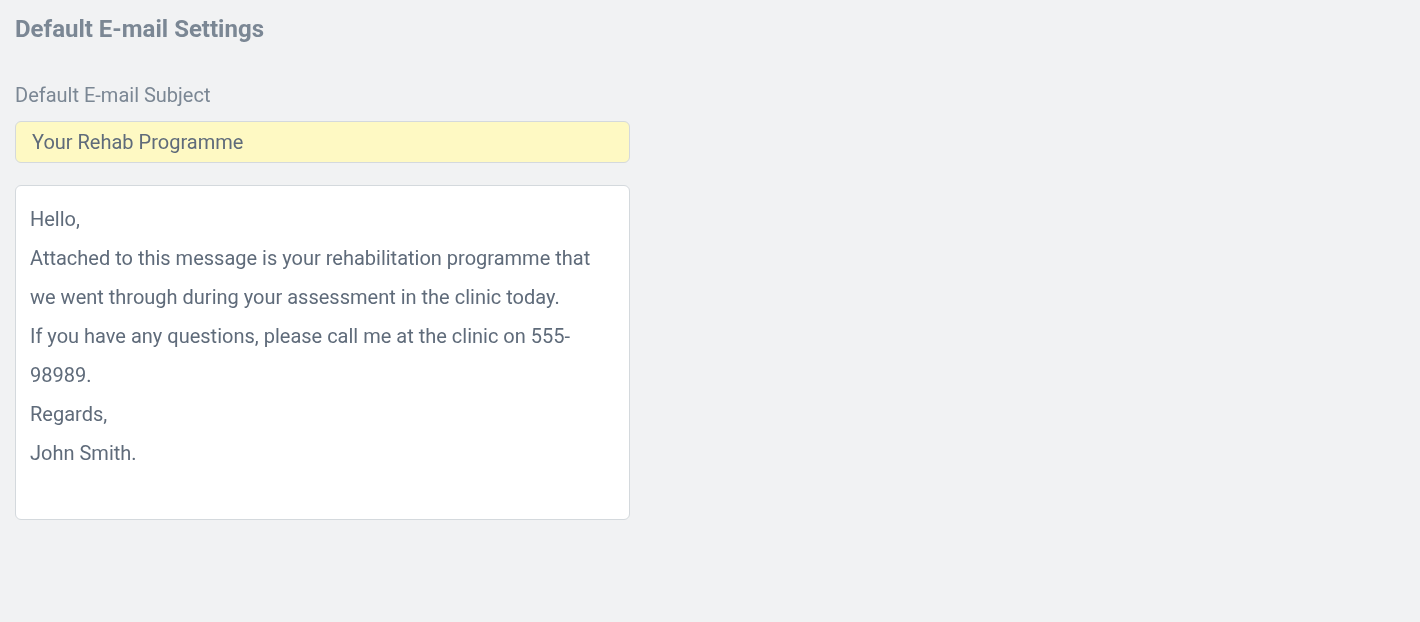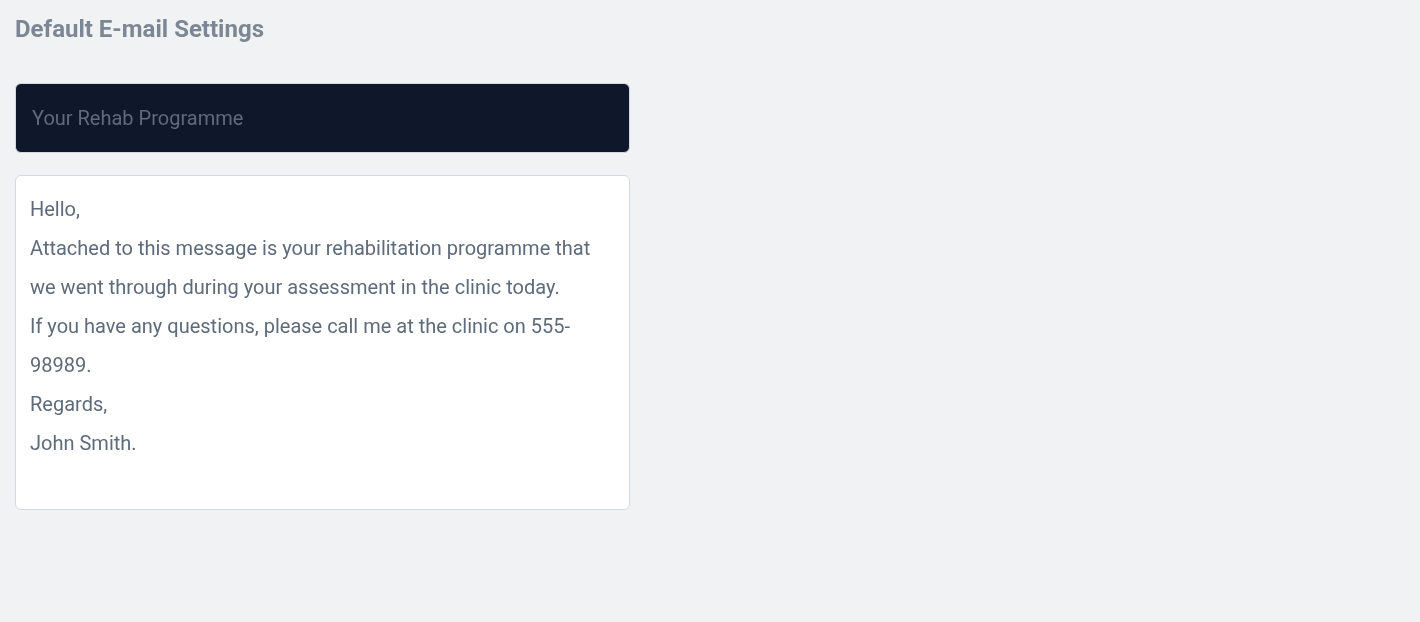"Default E-mail Subject" label.field-label { html: none -> <label>Default E-mail Subject</label> }
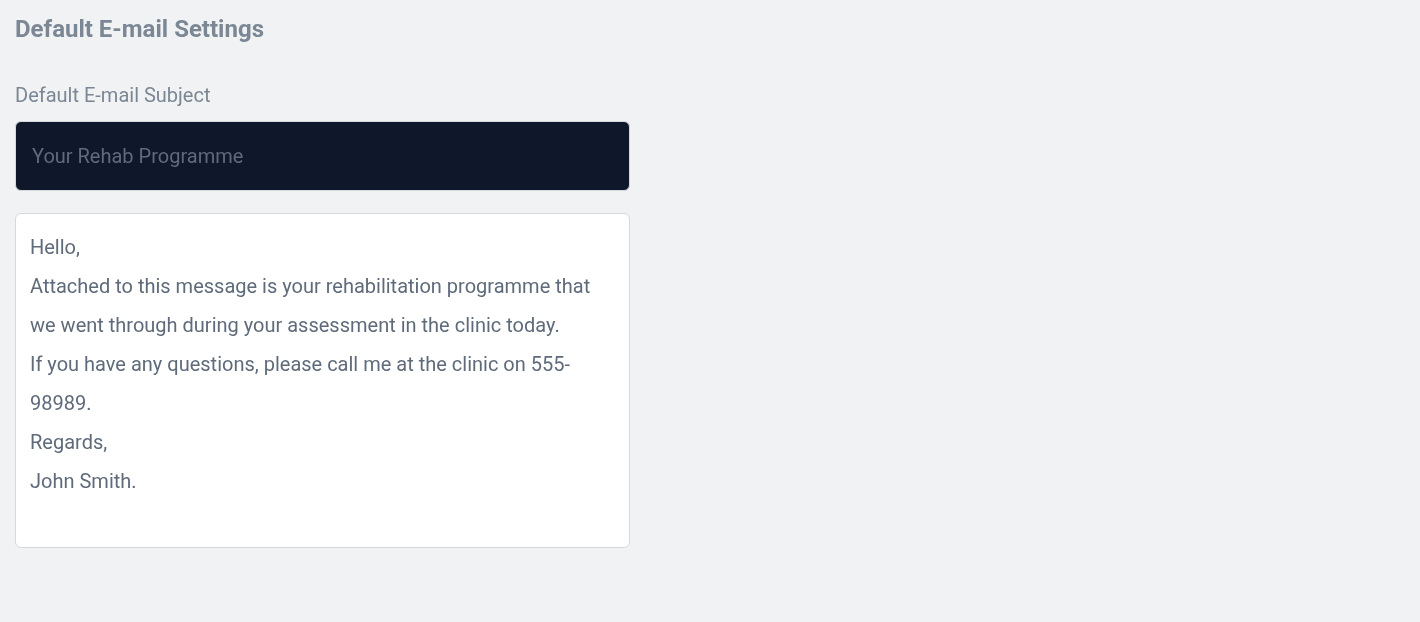"Your Rehab Programme" .text-input { background-color: #0f172a -> #fef9c3; padding: 20px 16px -> 6px 16px }
